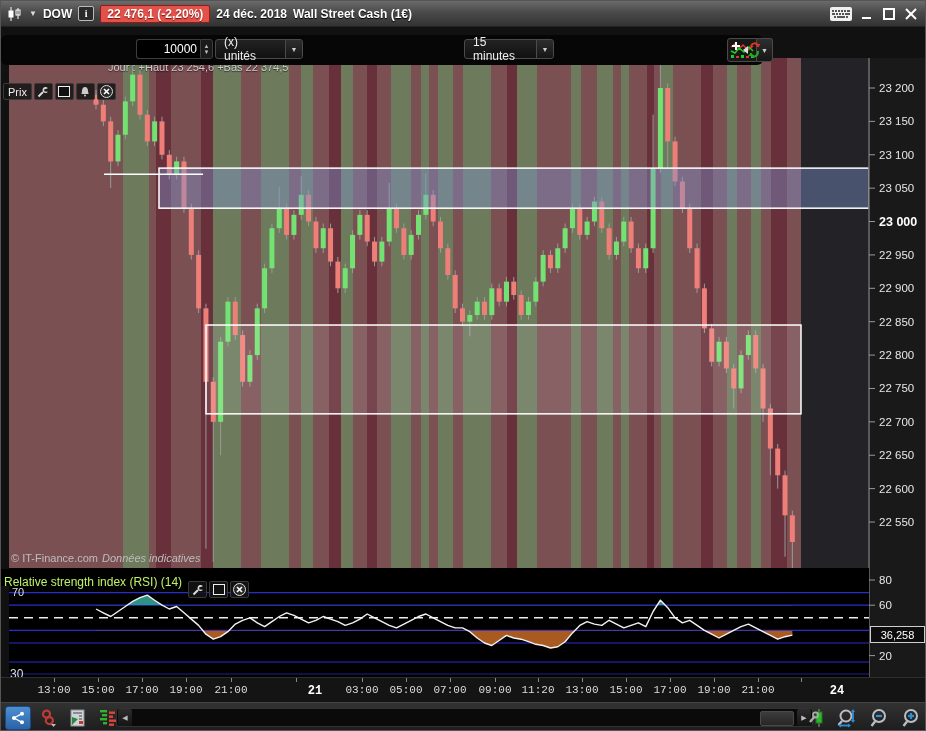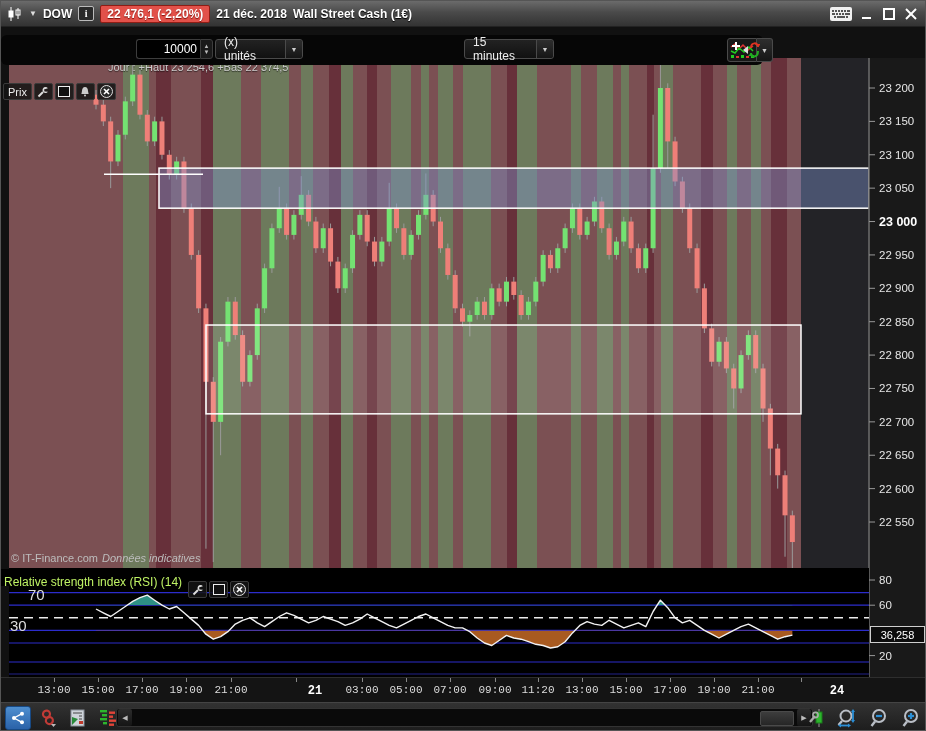"21 déc. 2018" span.tb-text { text: 21 -> 24 }
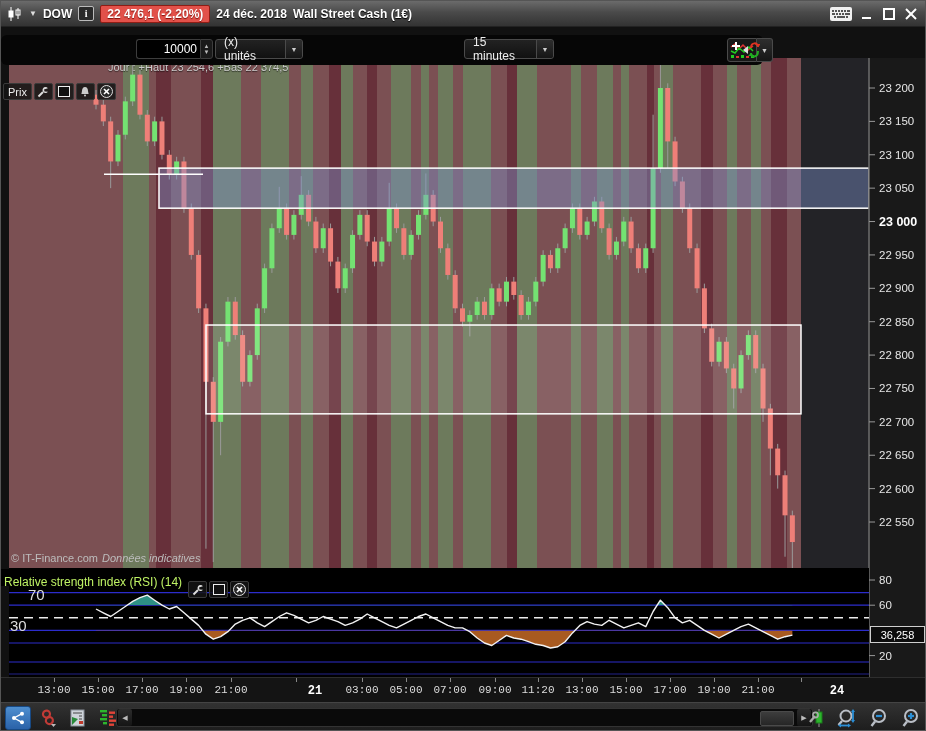"70" #rsi-70 { font-size: 15px -> 11px; left: 27px -> 11px }
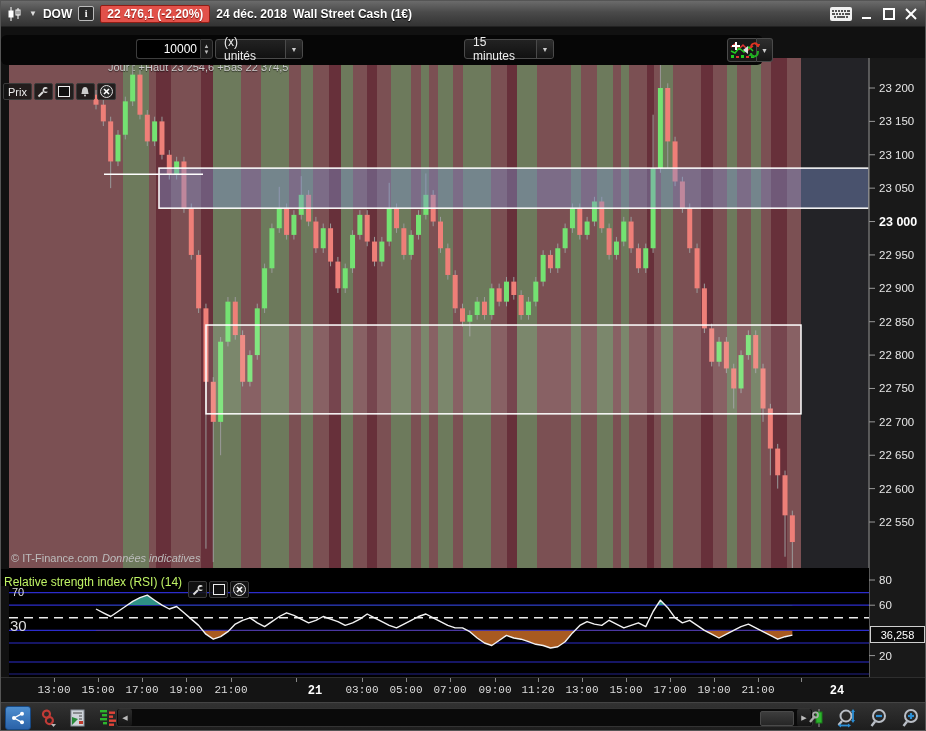"30" #rsi-30 { font-size: 15px -> 12px; top: 616px -> 666px }
